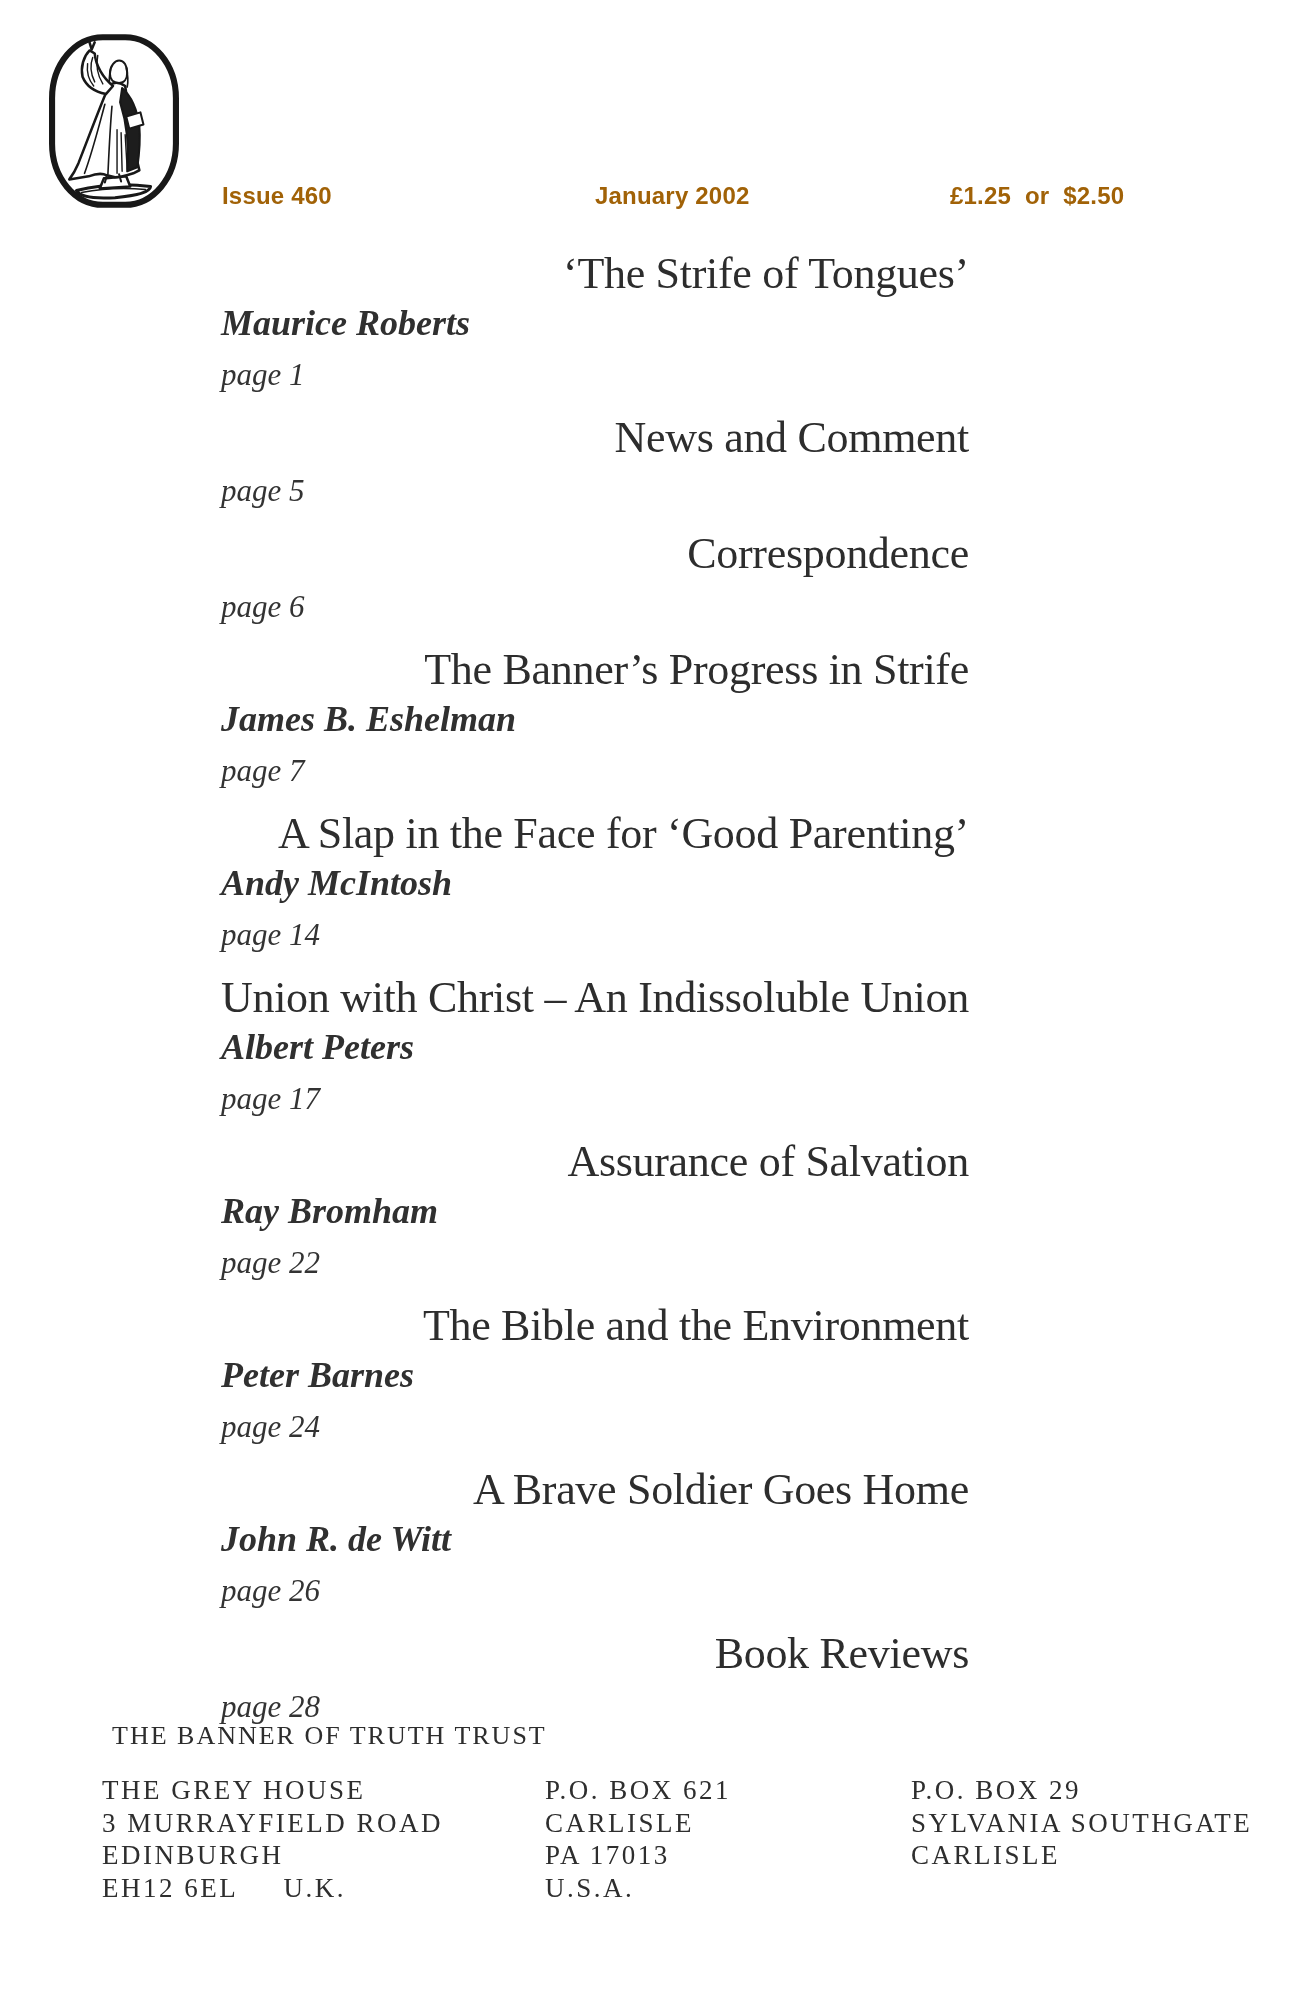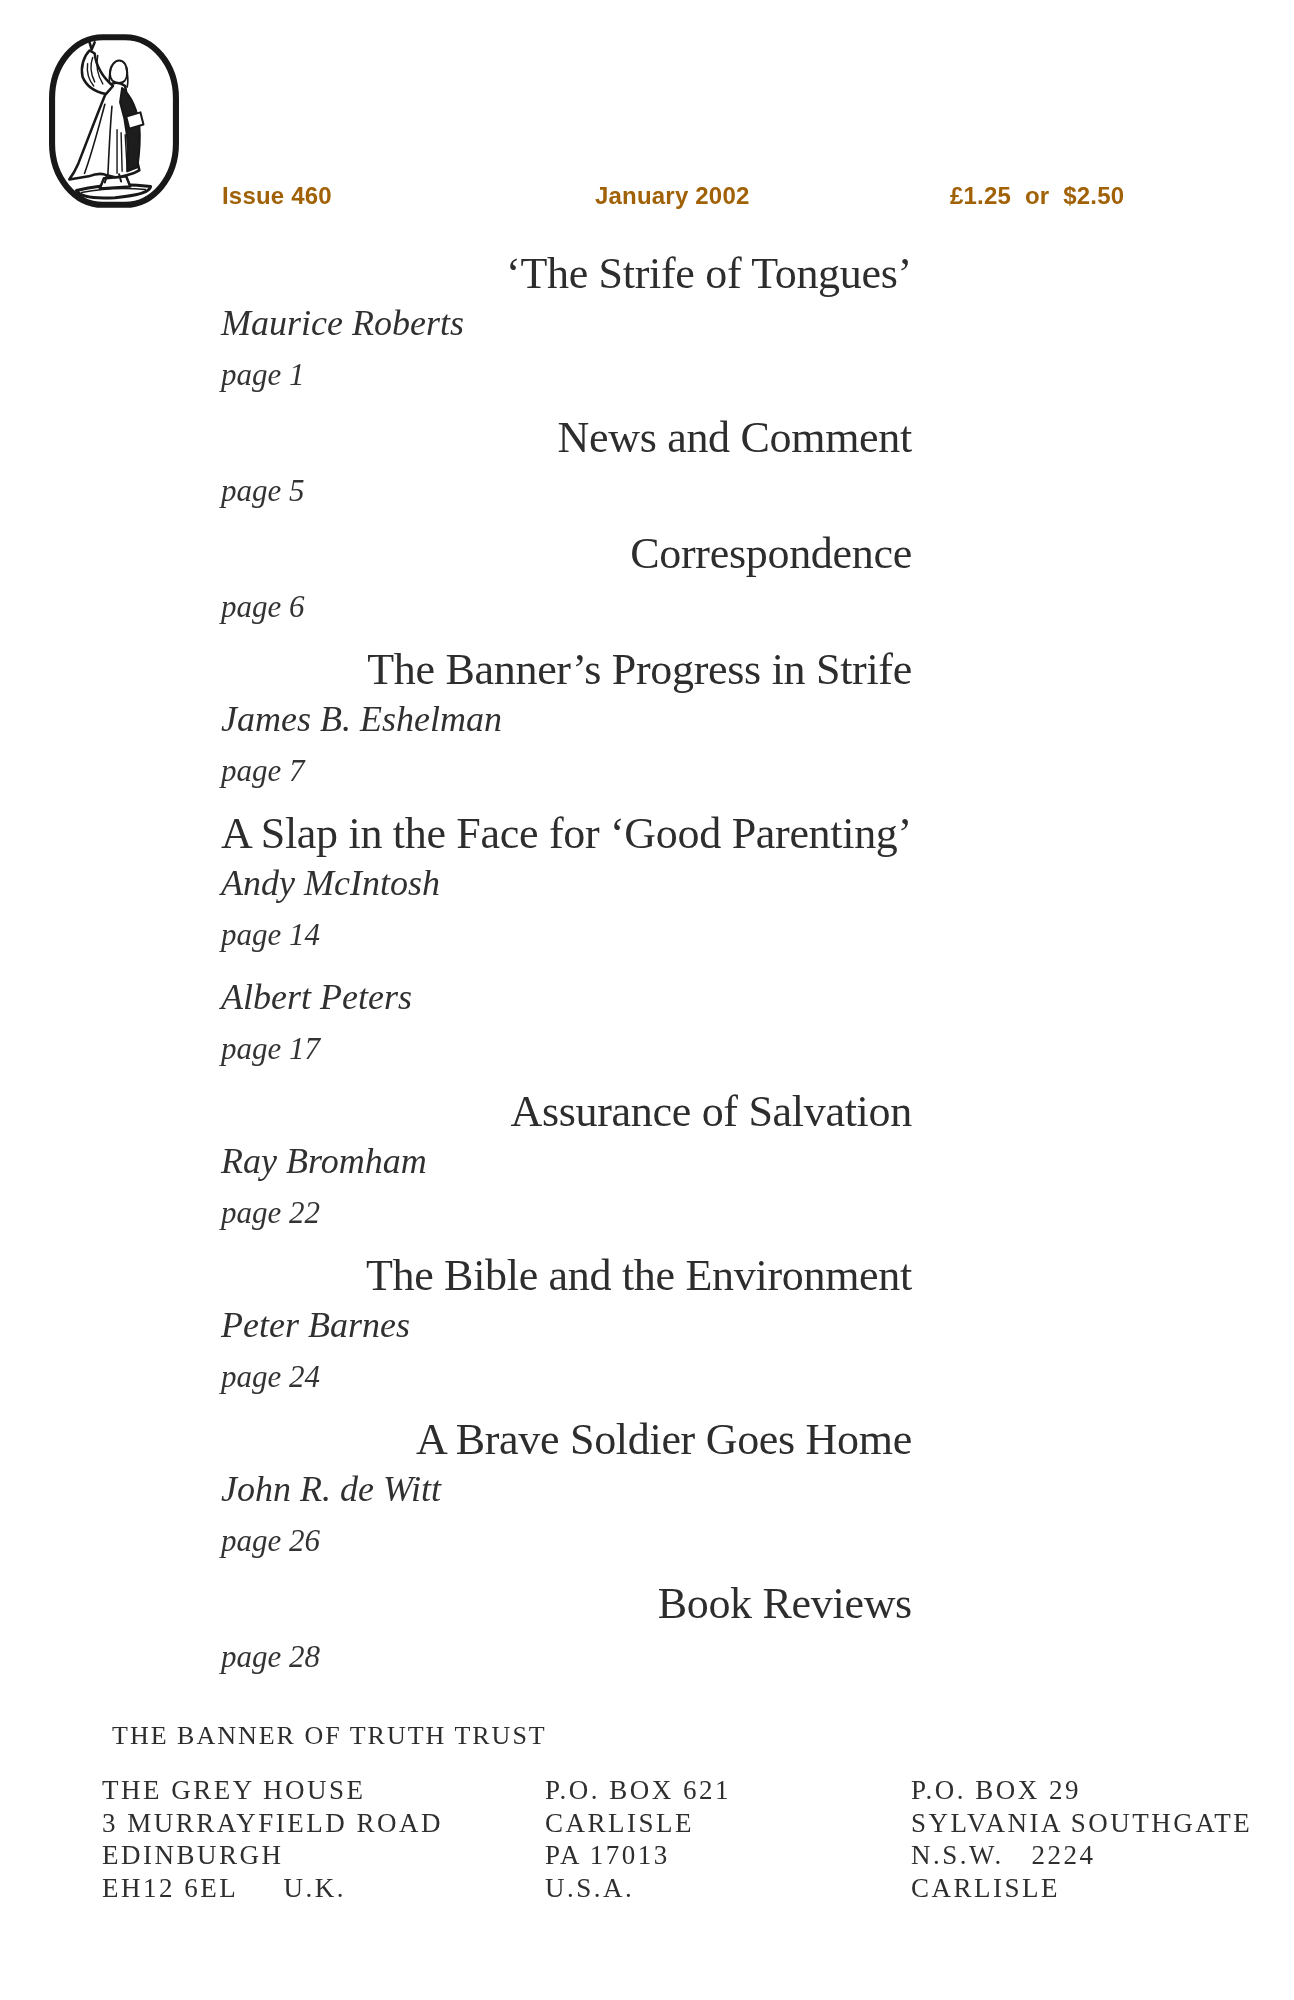"Maurice Roberts" .toc-author { font-weight: none -> bold }
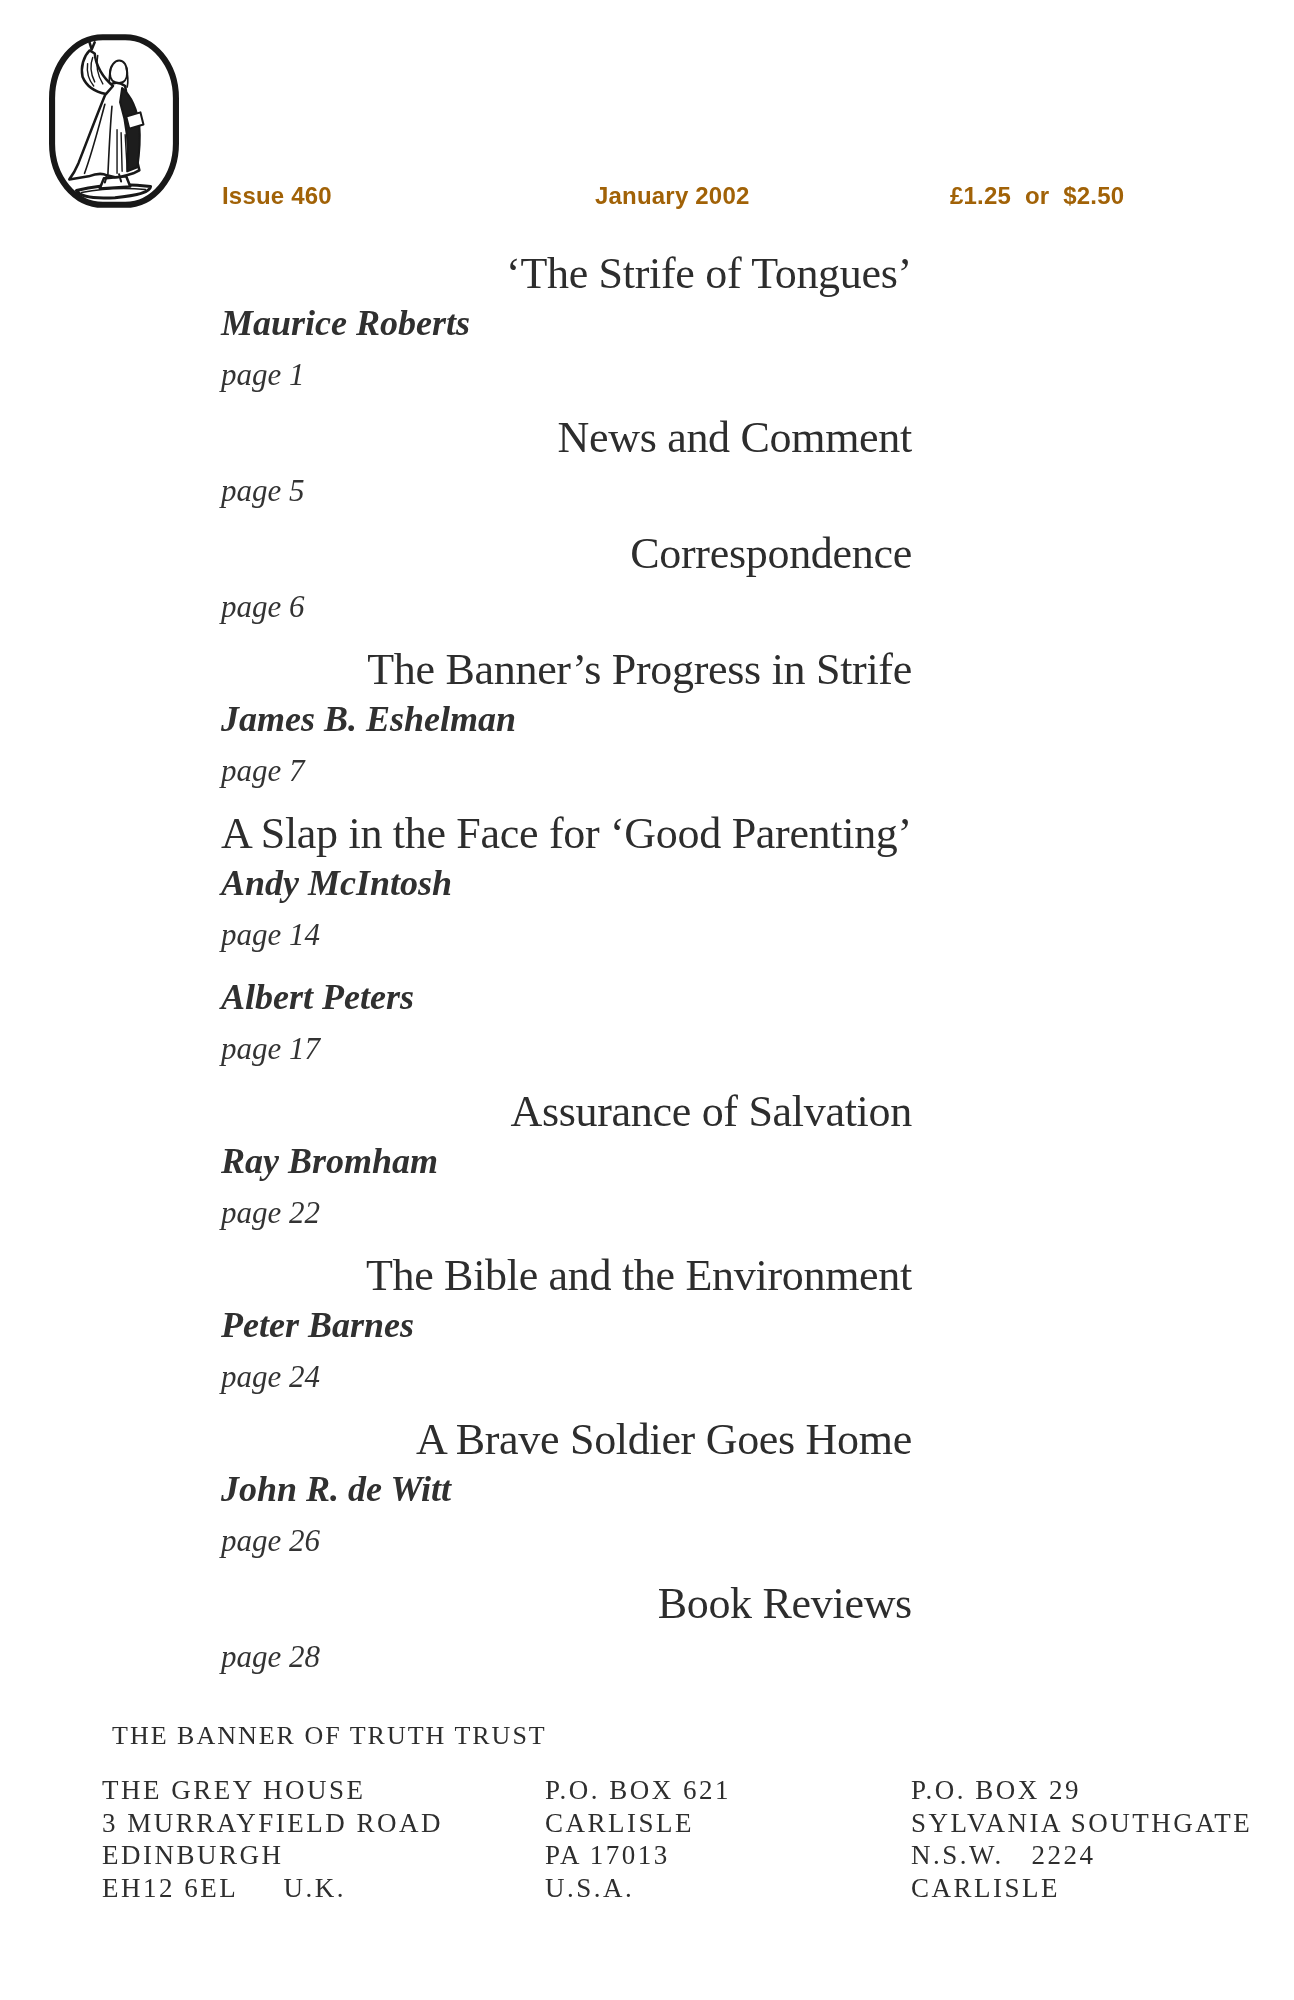"Union with Christ – An" div.toc-title { html: none -> <div>Union with Christ – An Indissoluble Union</div> }
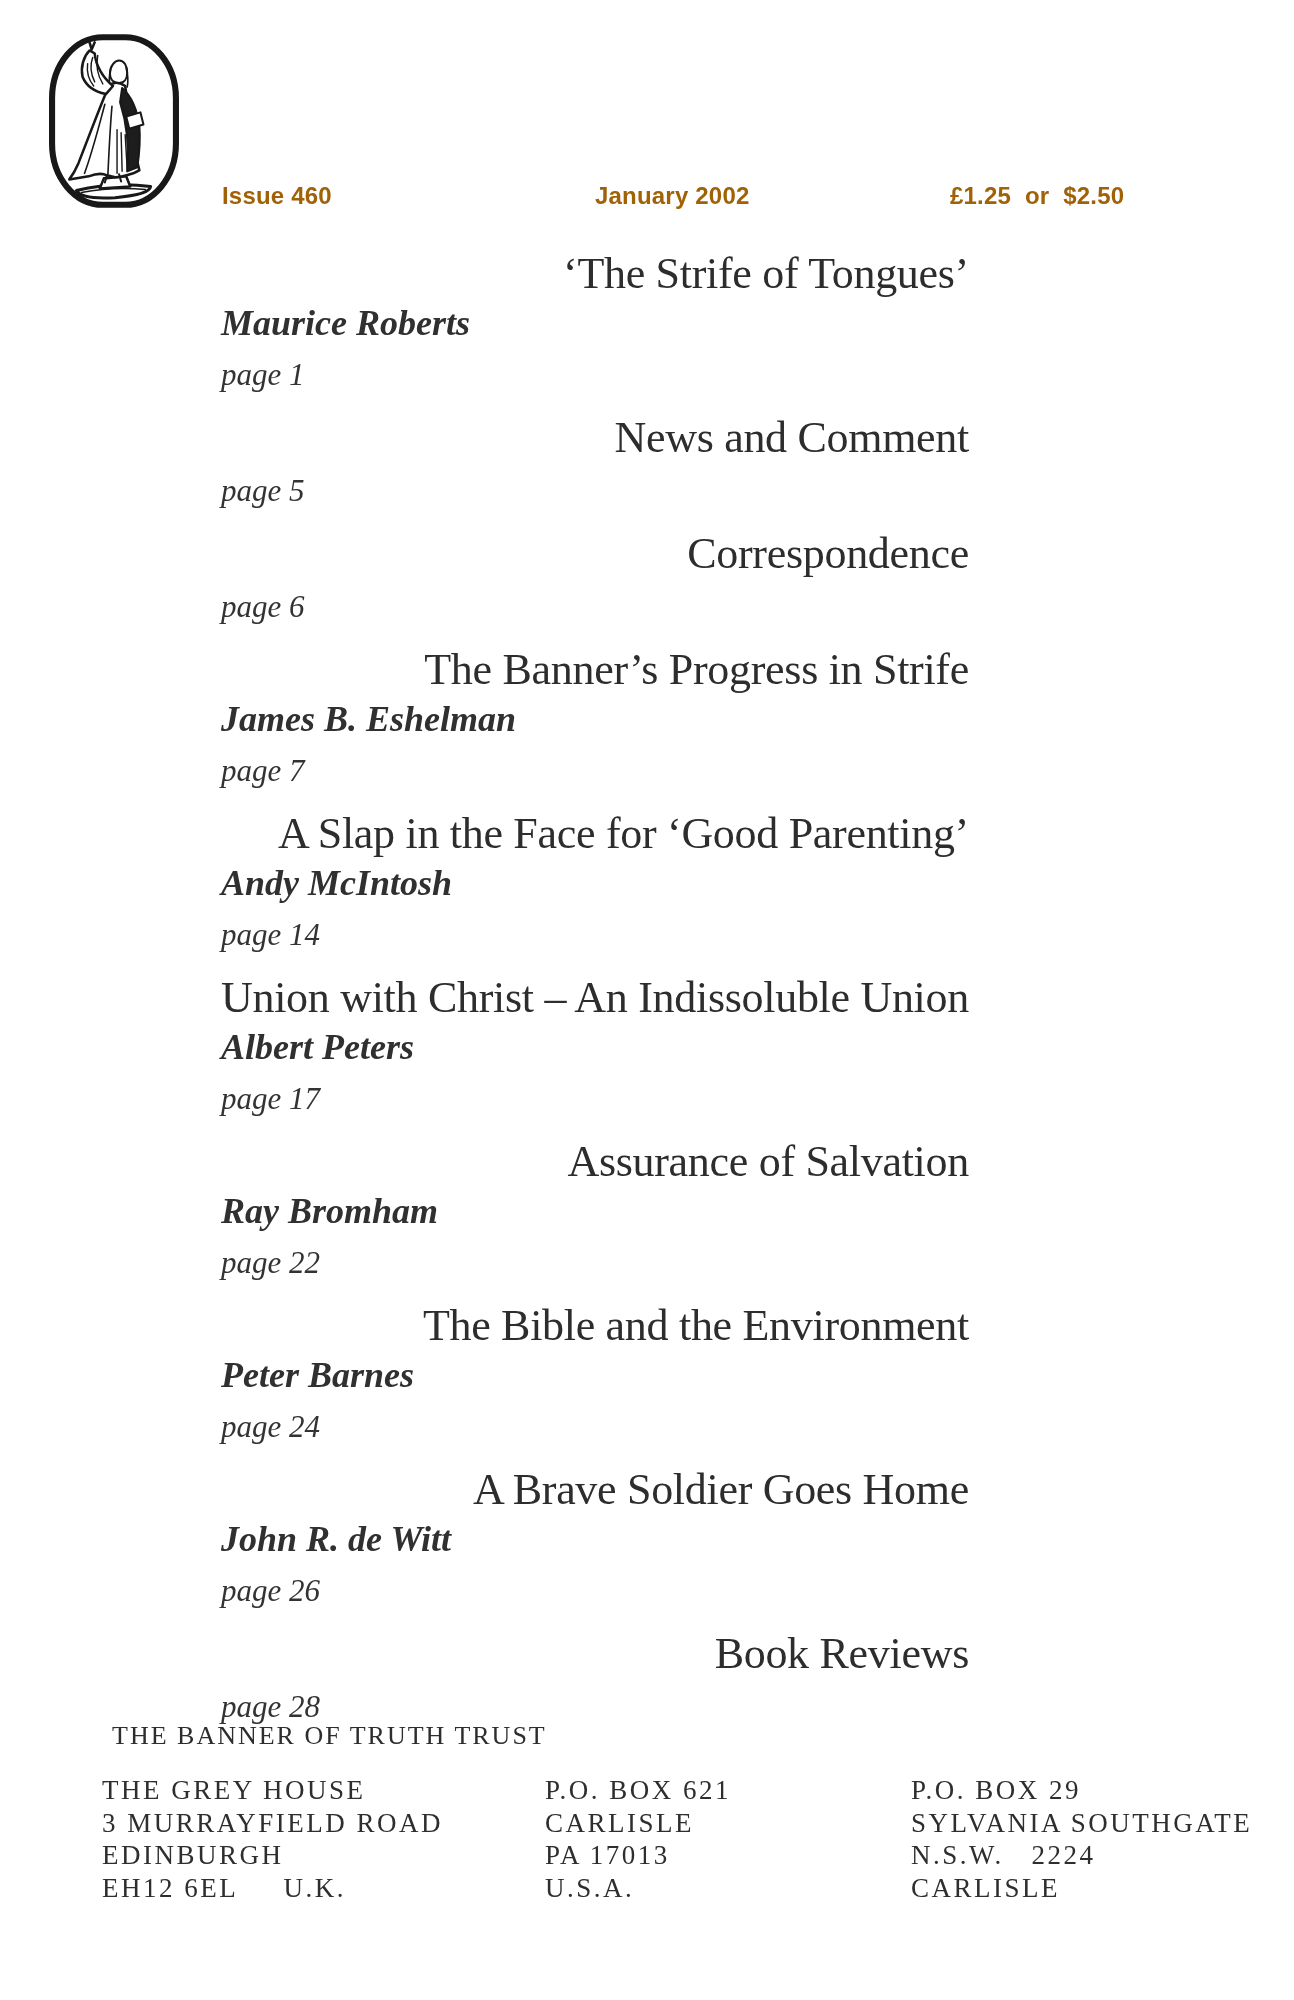"N.S.W. 2224" div.addr-line { html: <div>N.S.W. 2224</div> -> none }
